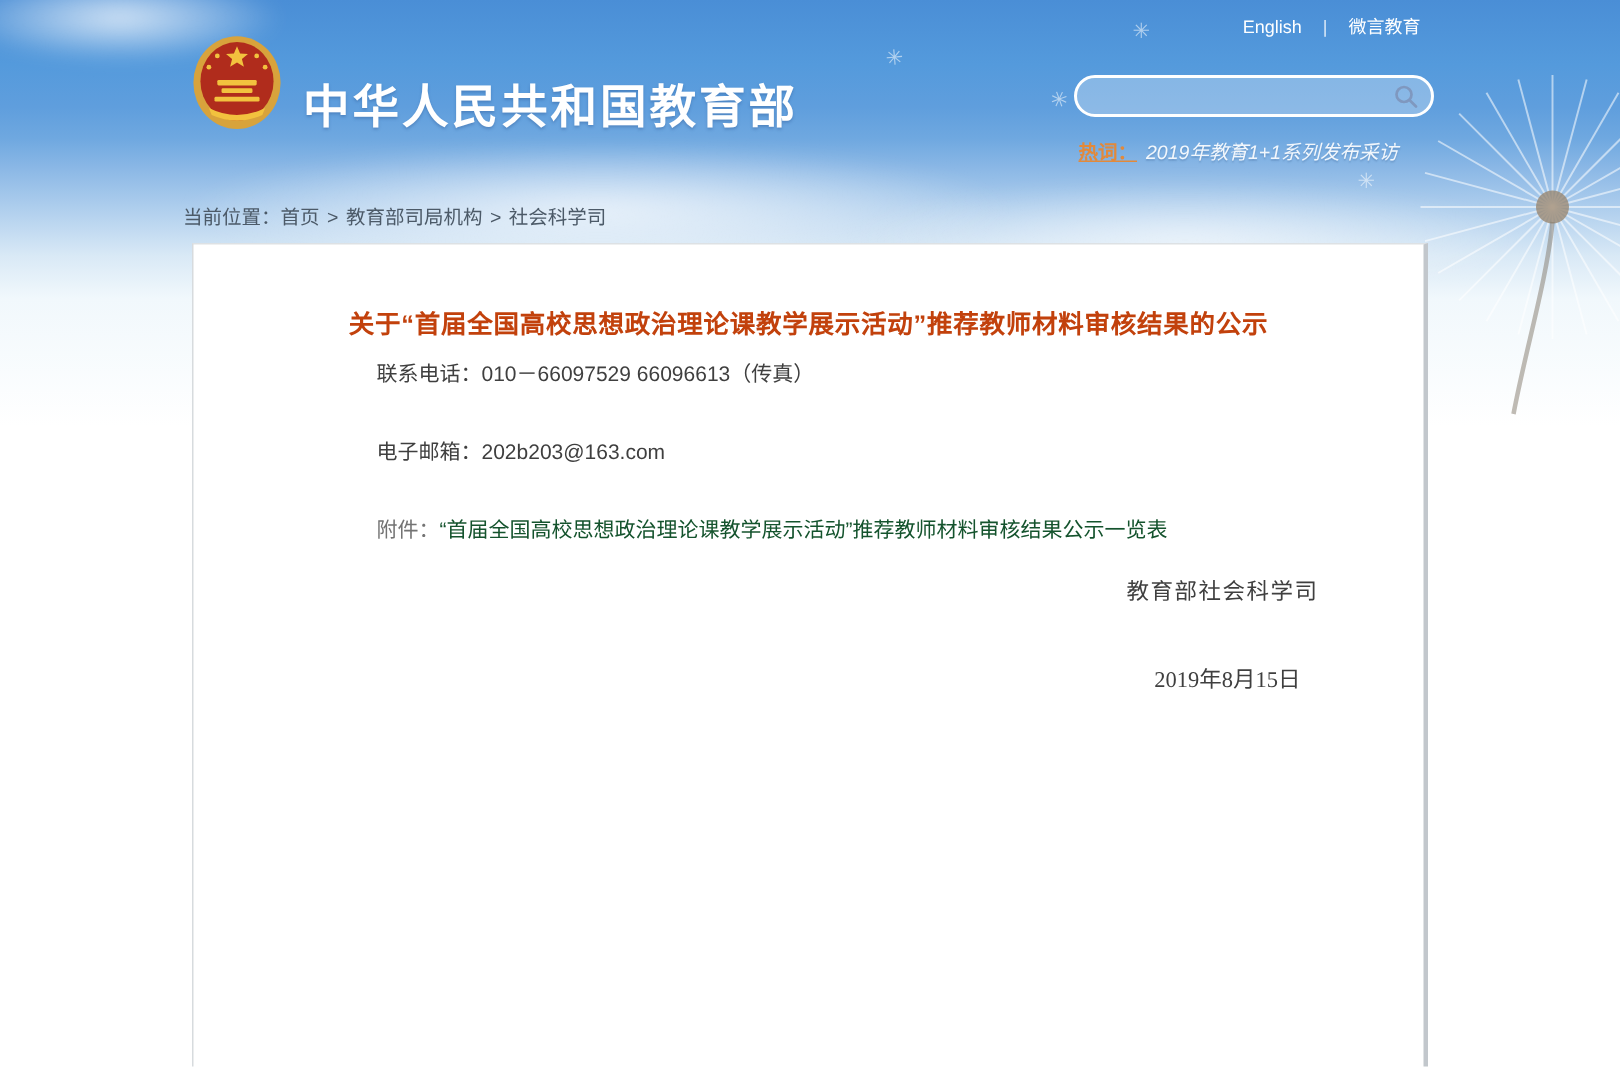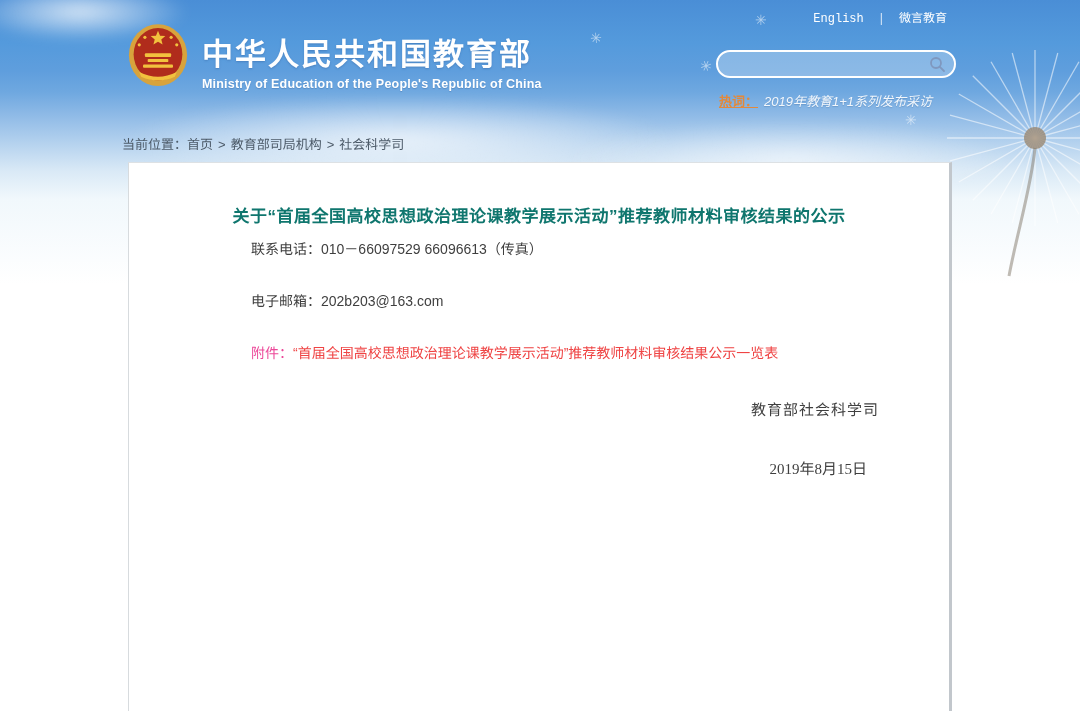"English | 微言教育" .topbar { font-family: Liberation Mono, monospace -> none }
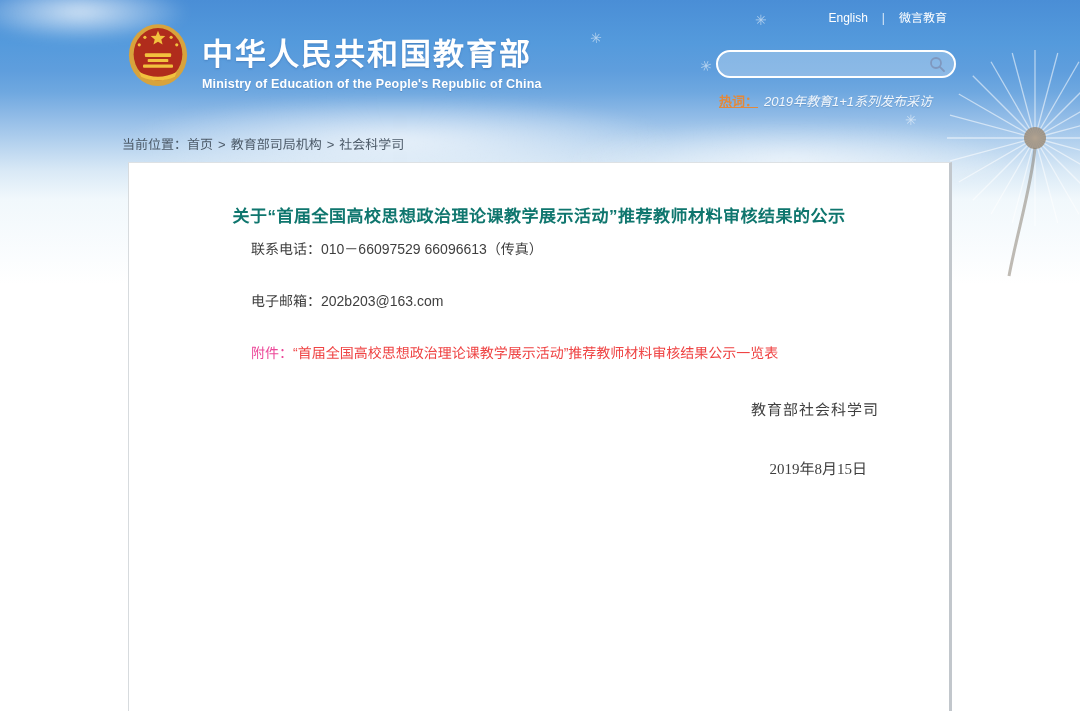"Ministry of Education of the" div.brand-sub { html: <div>Ministry of Education of the People's Republic of China</div> -> none }
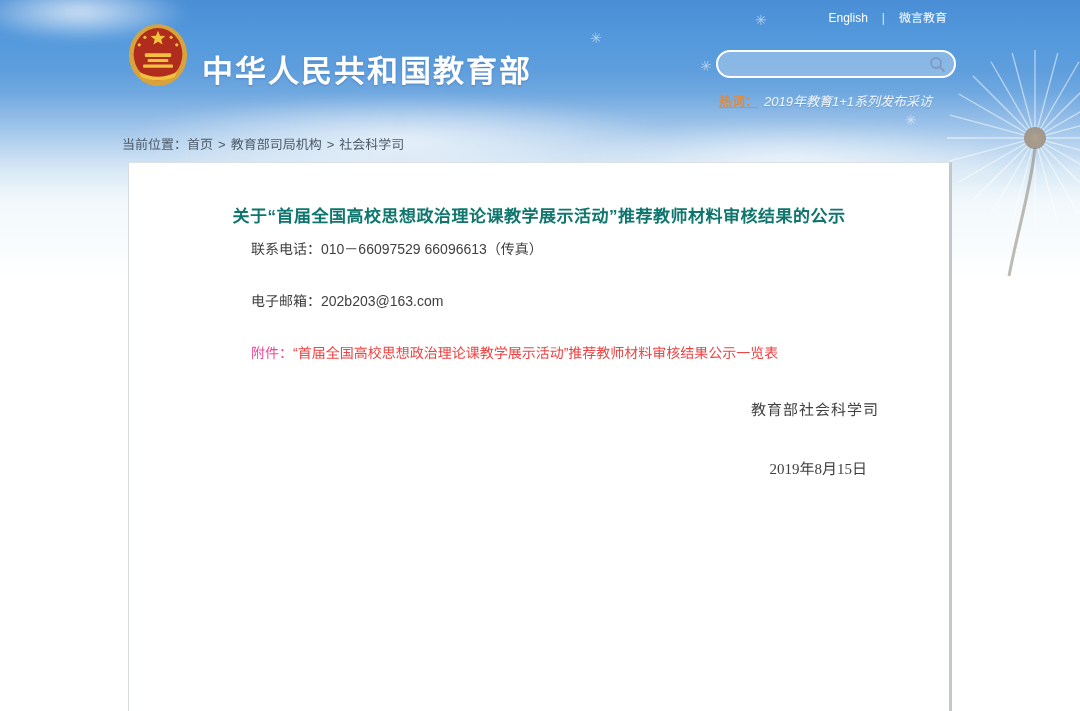"关于“首届全国高校思想政治理论课教学展示活动”推荐教师材料审核结果的公示" .article-title { color: #0f766e -> #c2410c }
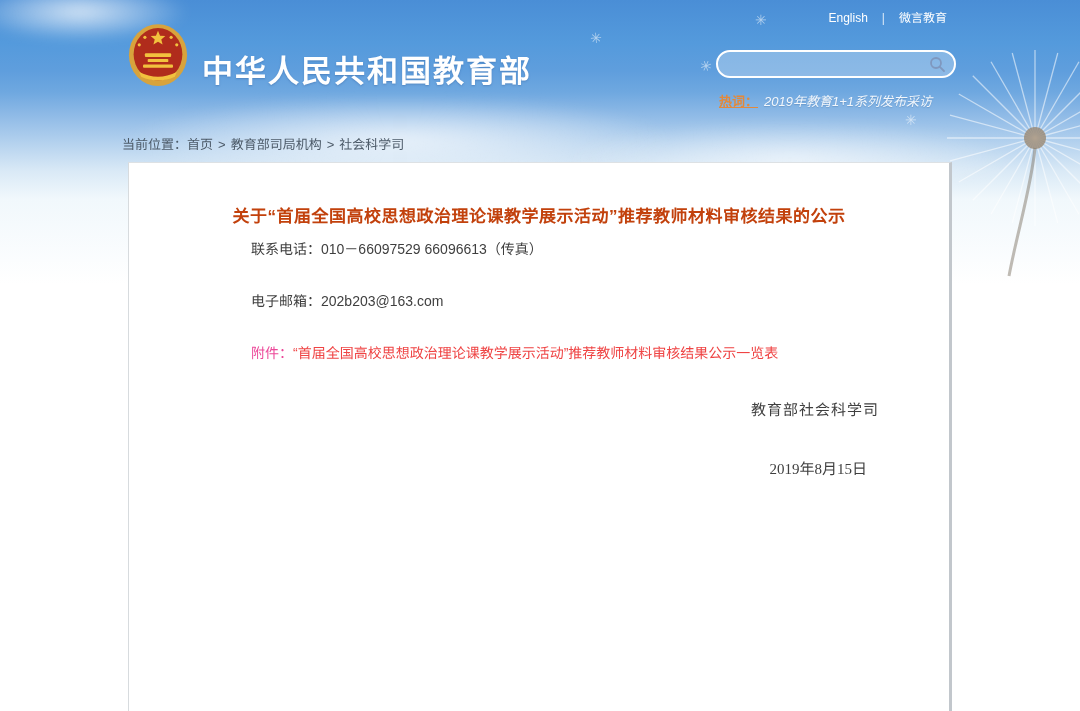"附件：" .attachment-label { color: #ec4899 -> #737373 }
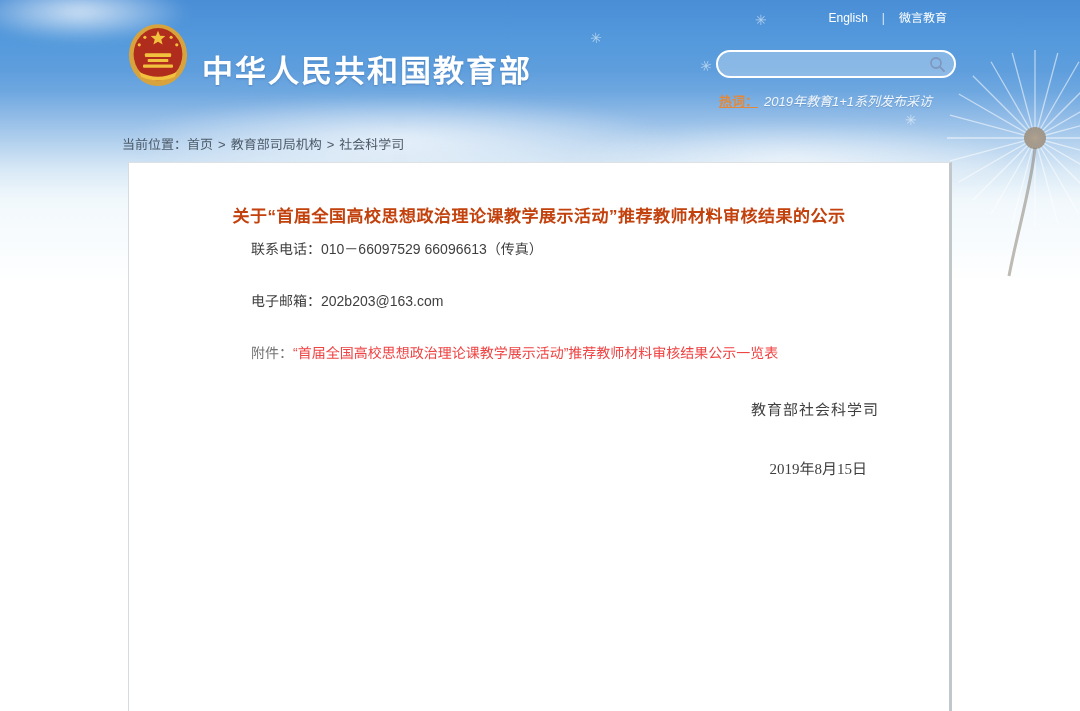"“首届全国高校思想政治理论课教学展示活动”推荐教师材料审核结果公示一览表" .attachment-link { color: #ef4444 -> #14532d }
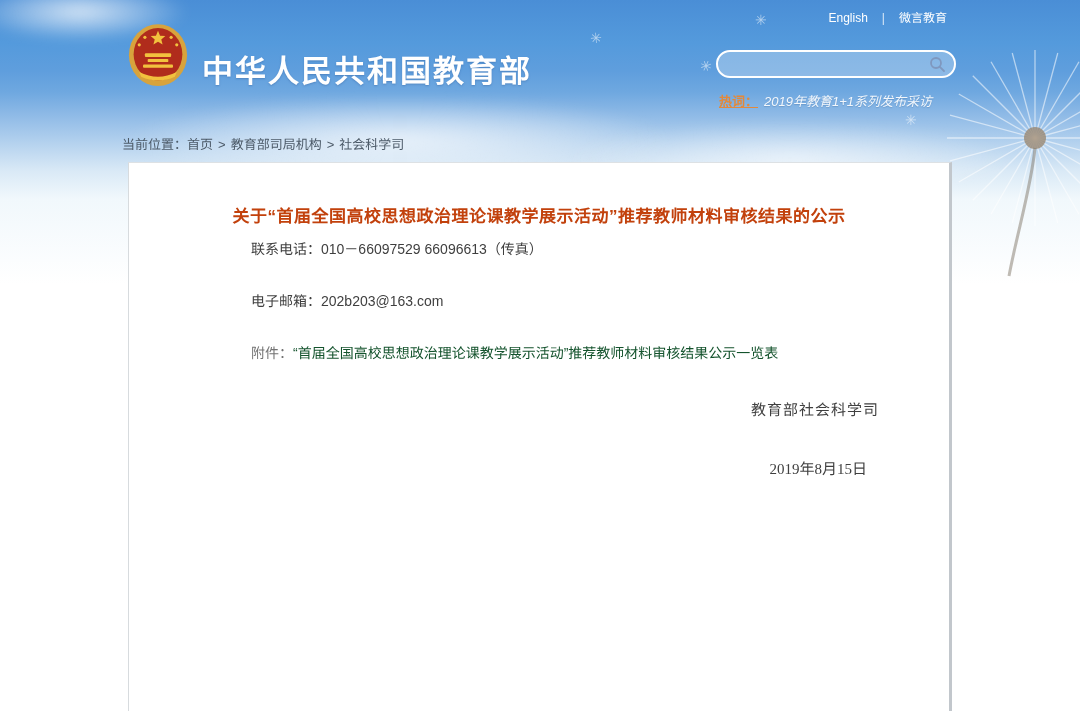"教育部社会科学司" .sig-name { margin: 28px 0 0 -> 12px 0 0 }
